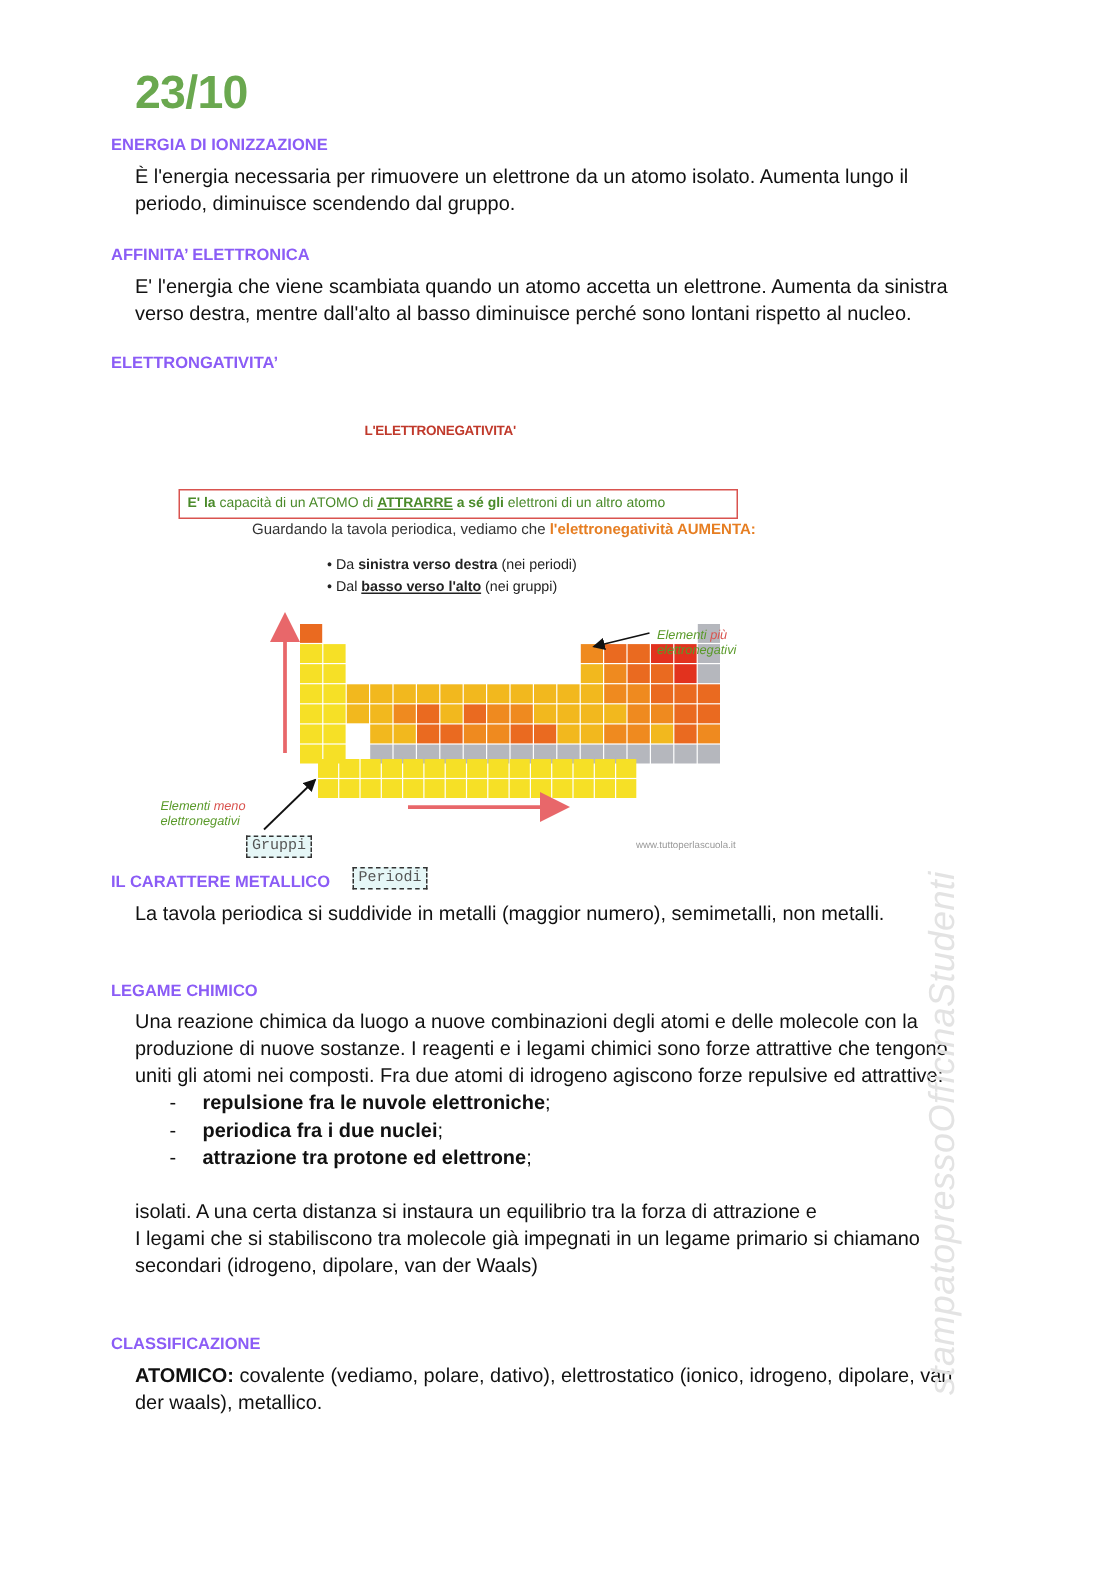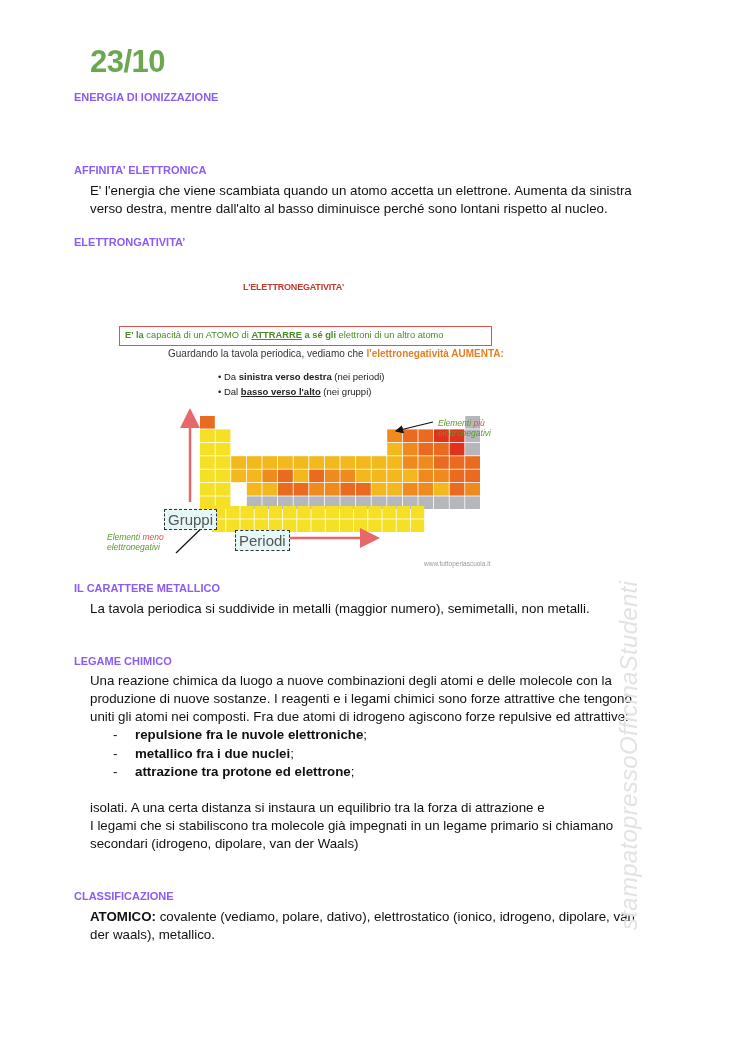"È l'energia necessaria per rimuovere" div.para { html: none -> <div> <span>È l'energia necessaria per rimuovere un elettrone da un atomo isolato. Aumenta lungo il</span> <span>periodo, diminuisce scendendo dal gruppo.</span> </div> }
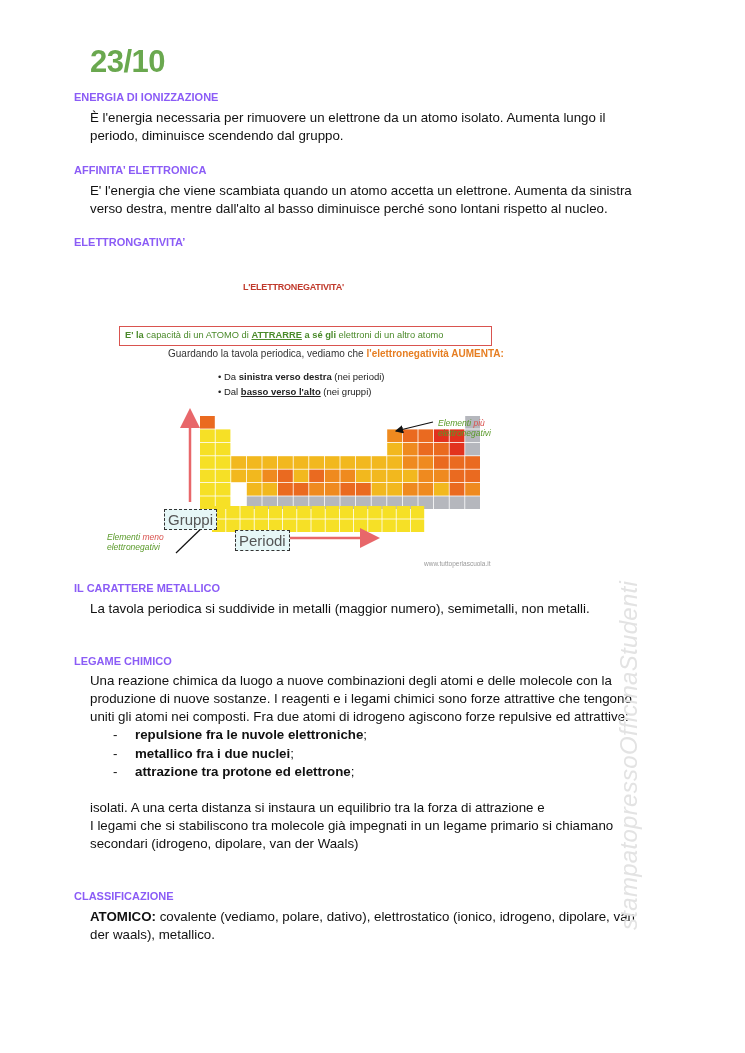"Gruppi" .label-box { font-family: Liberation Sans, sans-serif -> Liberation Mono, monospace; font-size: 15px -> 10px; margin-top: none -> 48px }
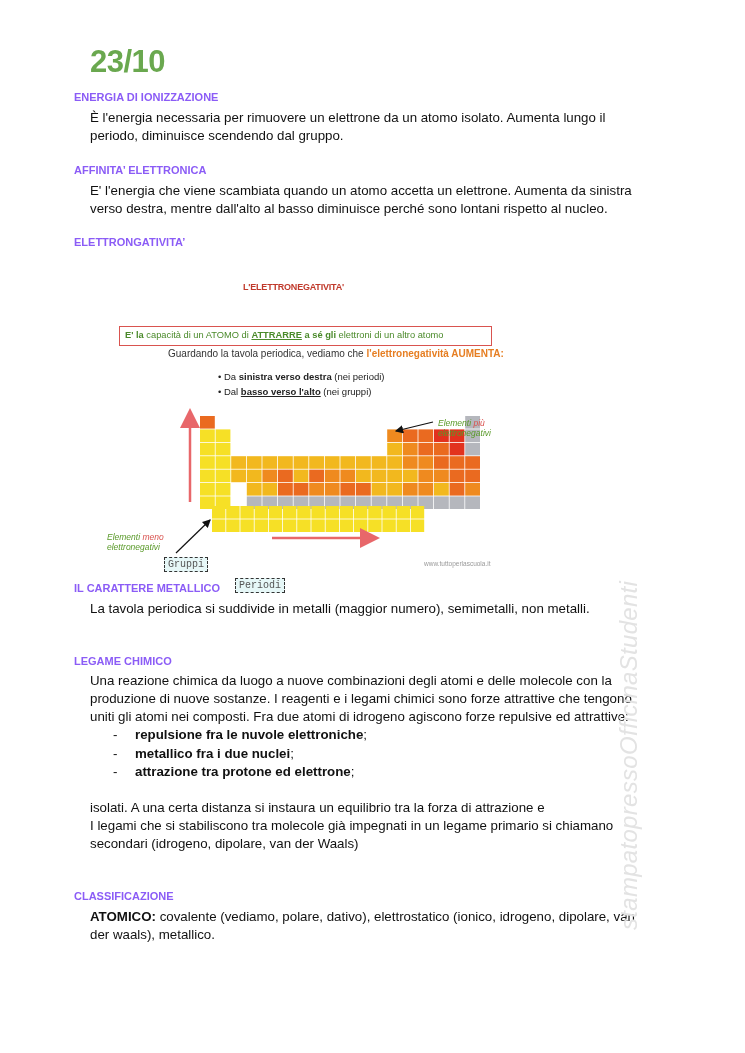"metallico fra i due nuclei" b { text: metallico -> periodica }
